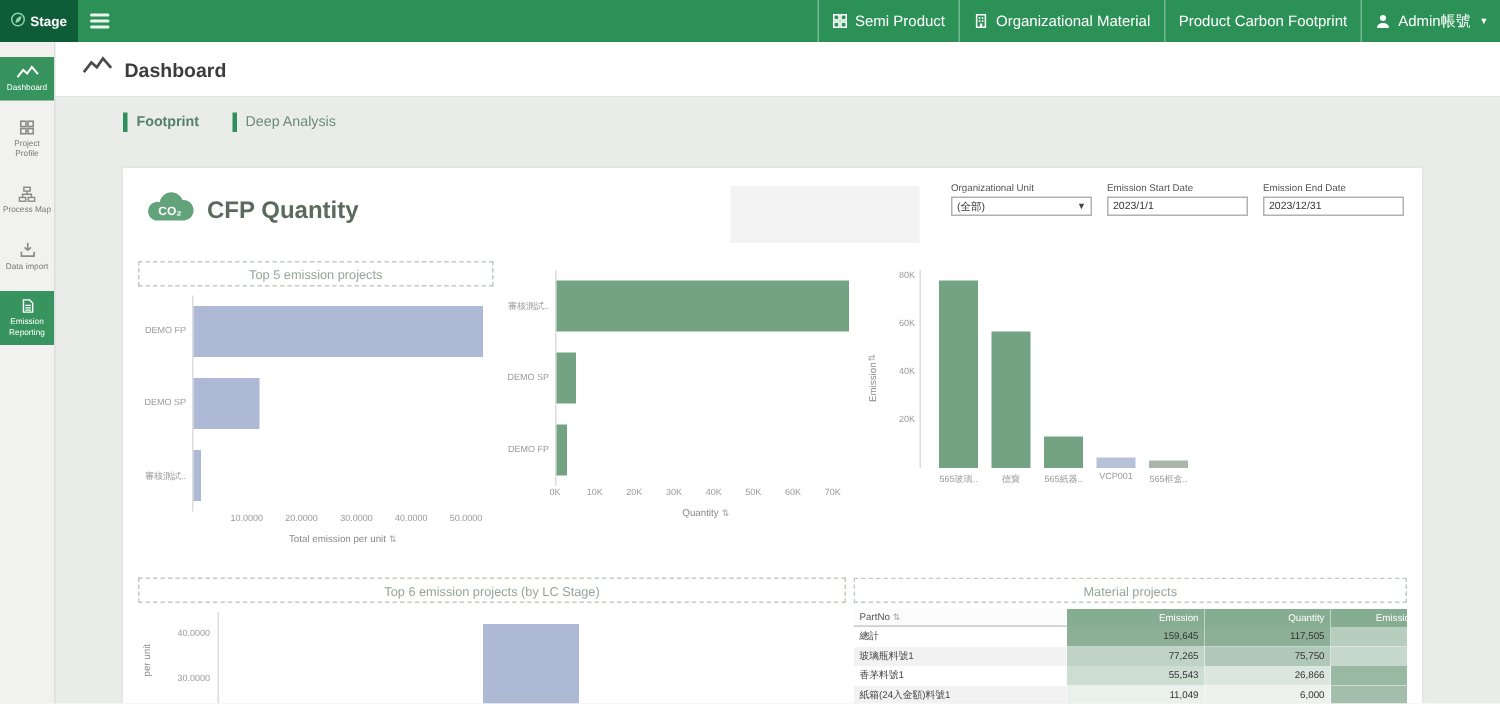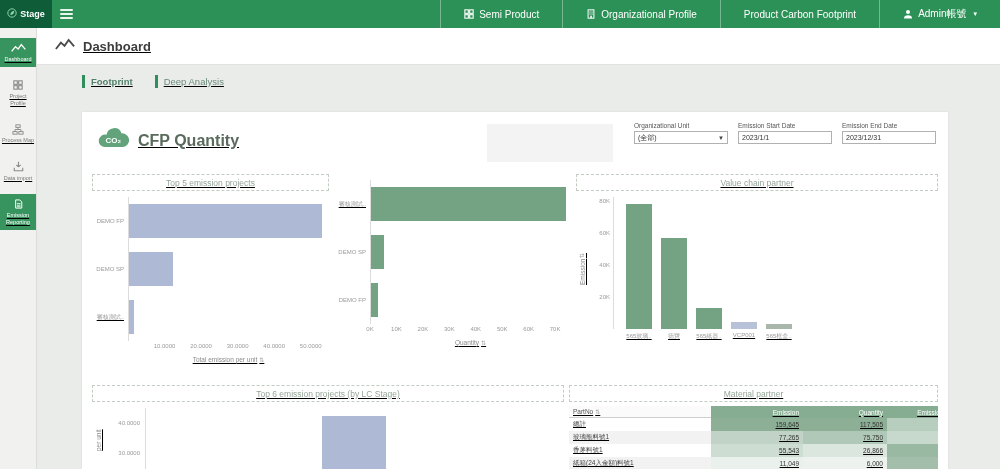"Semi Product" .nav-item { padding: 0 23px -> 0 9px }
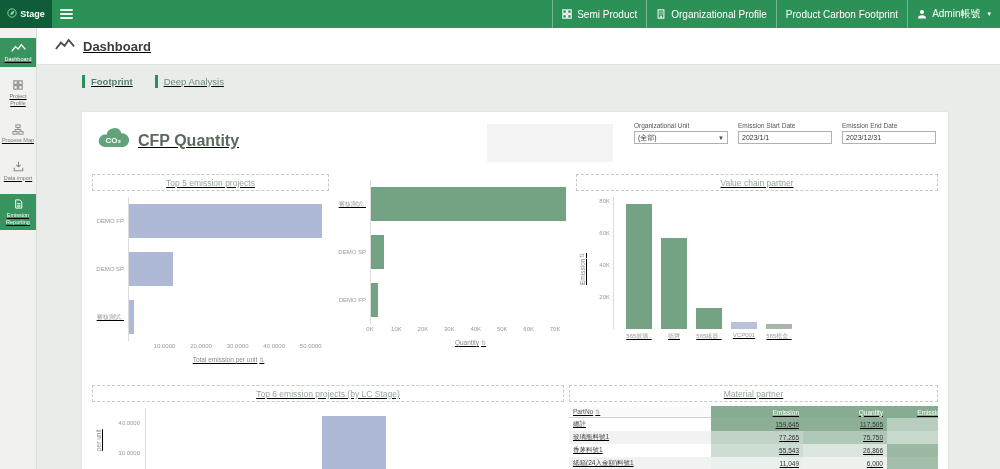"Organizational Profile" span { text: Profile -> Material }
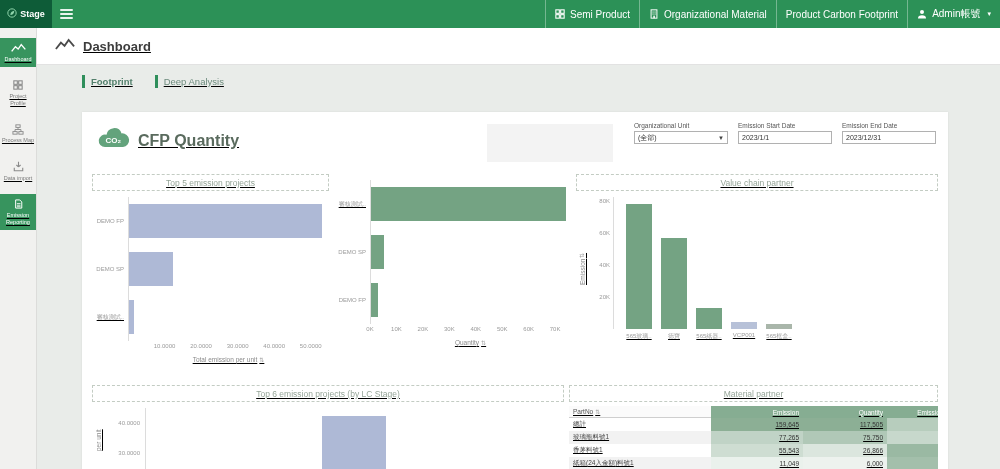"Dashboard" .app { text-decoration: underline -> none }
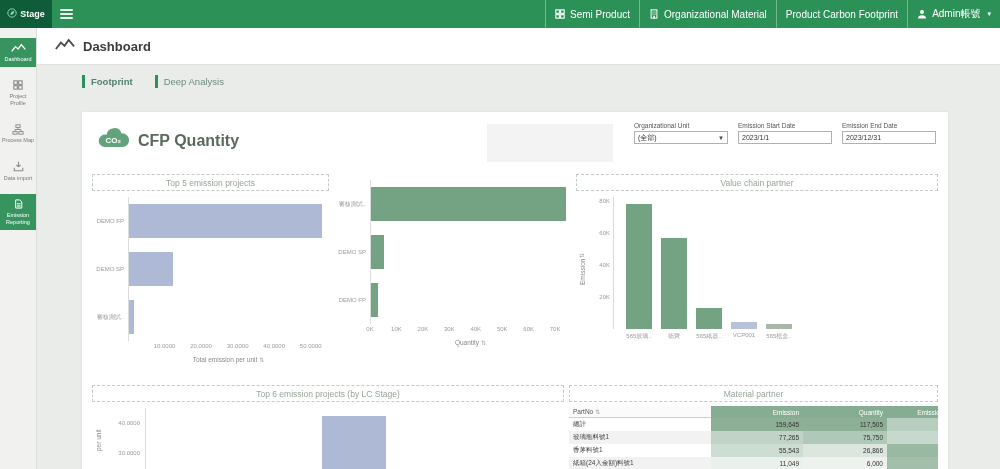"Value chain partner" div.panel-title { html: <div>Value chain partner</div> -> none }
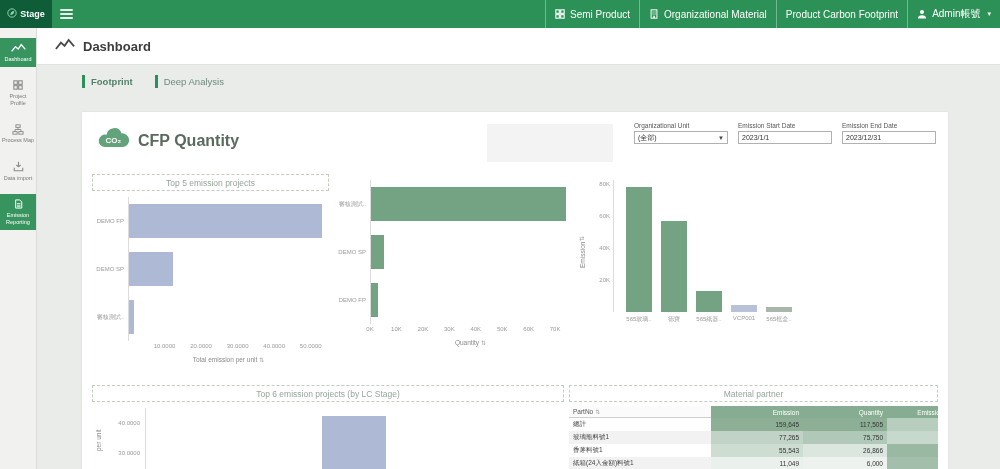"Material partner" div.panel-title { text: partner -> projects }
